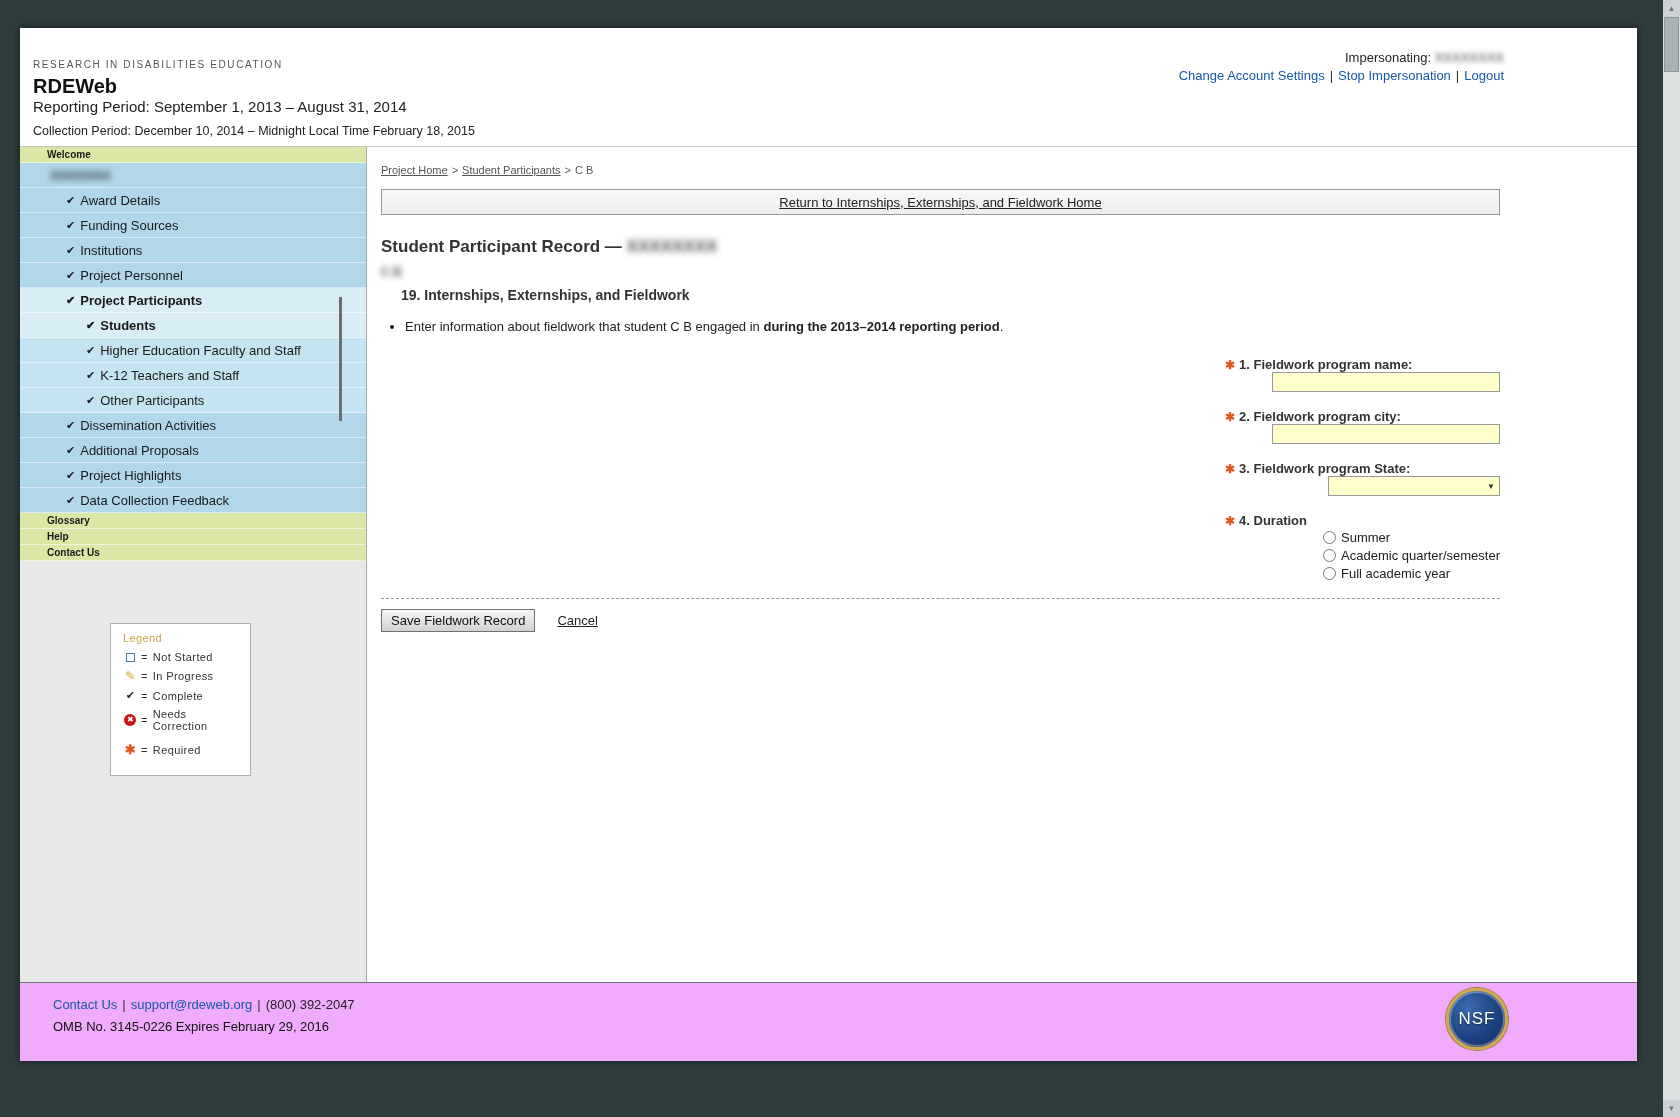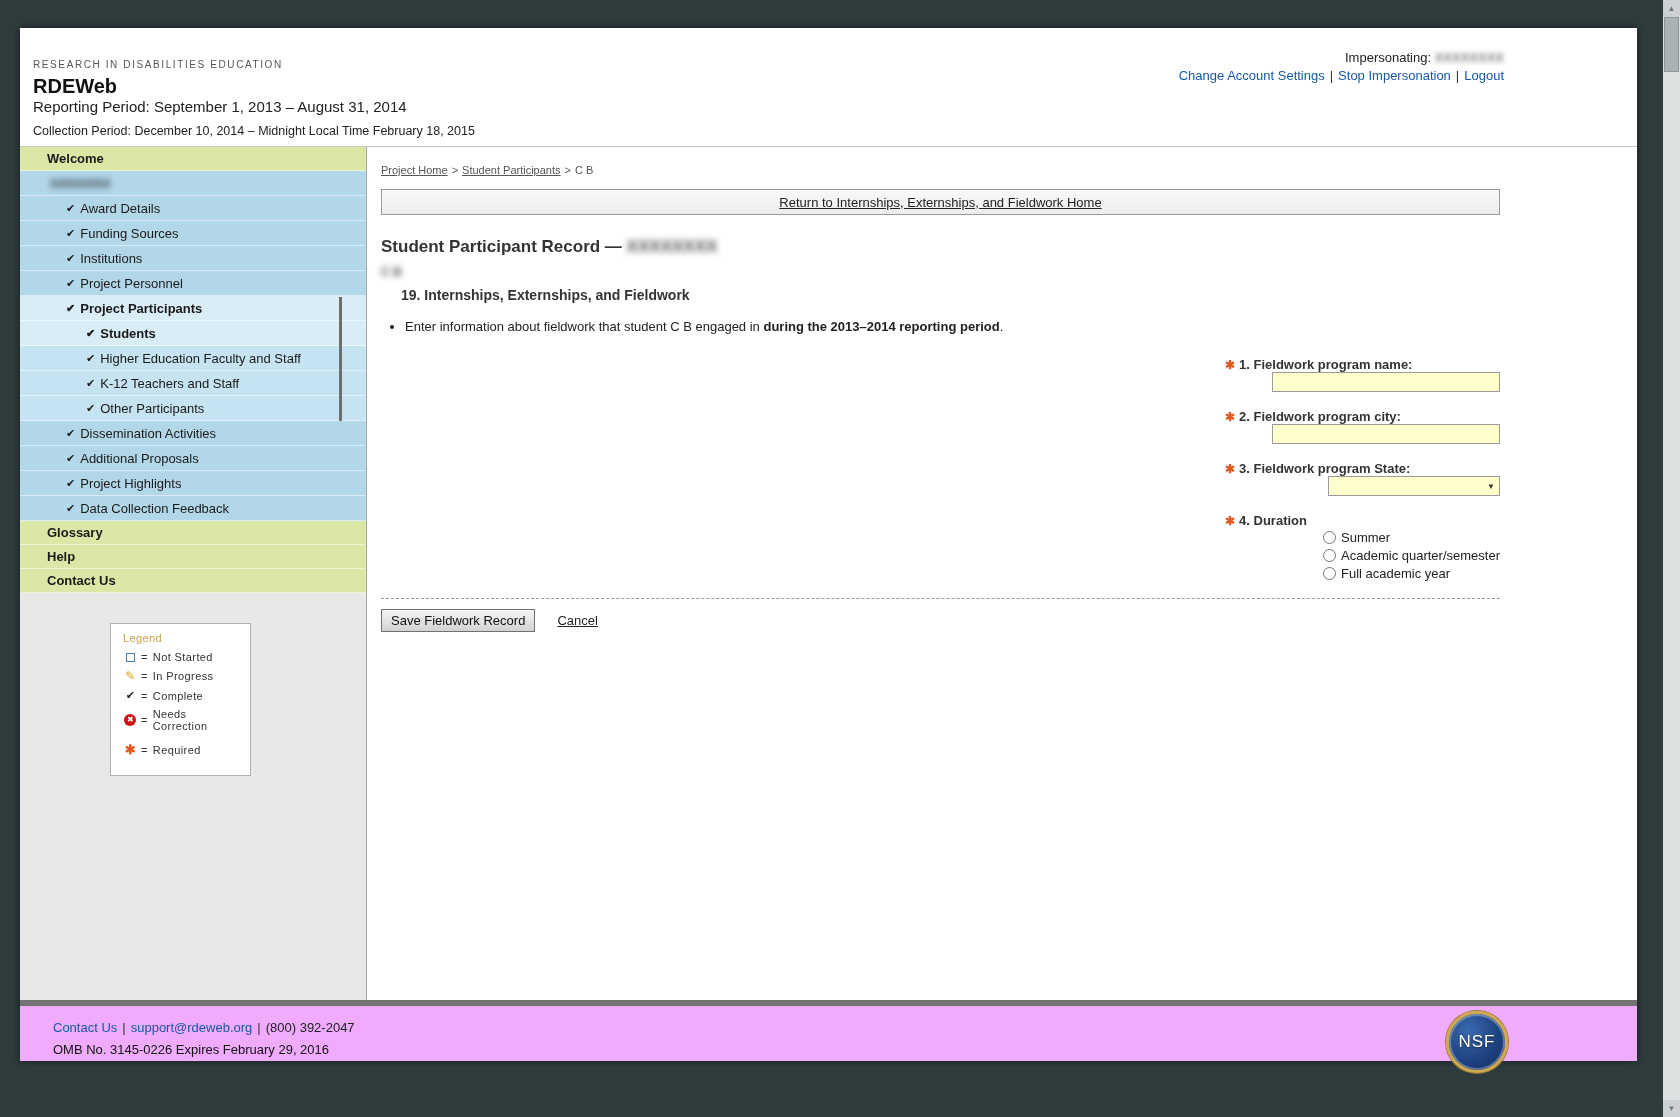"Welcome" .nav-green { font-size: 13px -> 10px; height: 24px -> 16px }
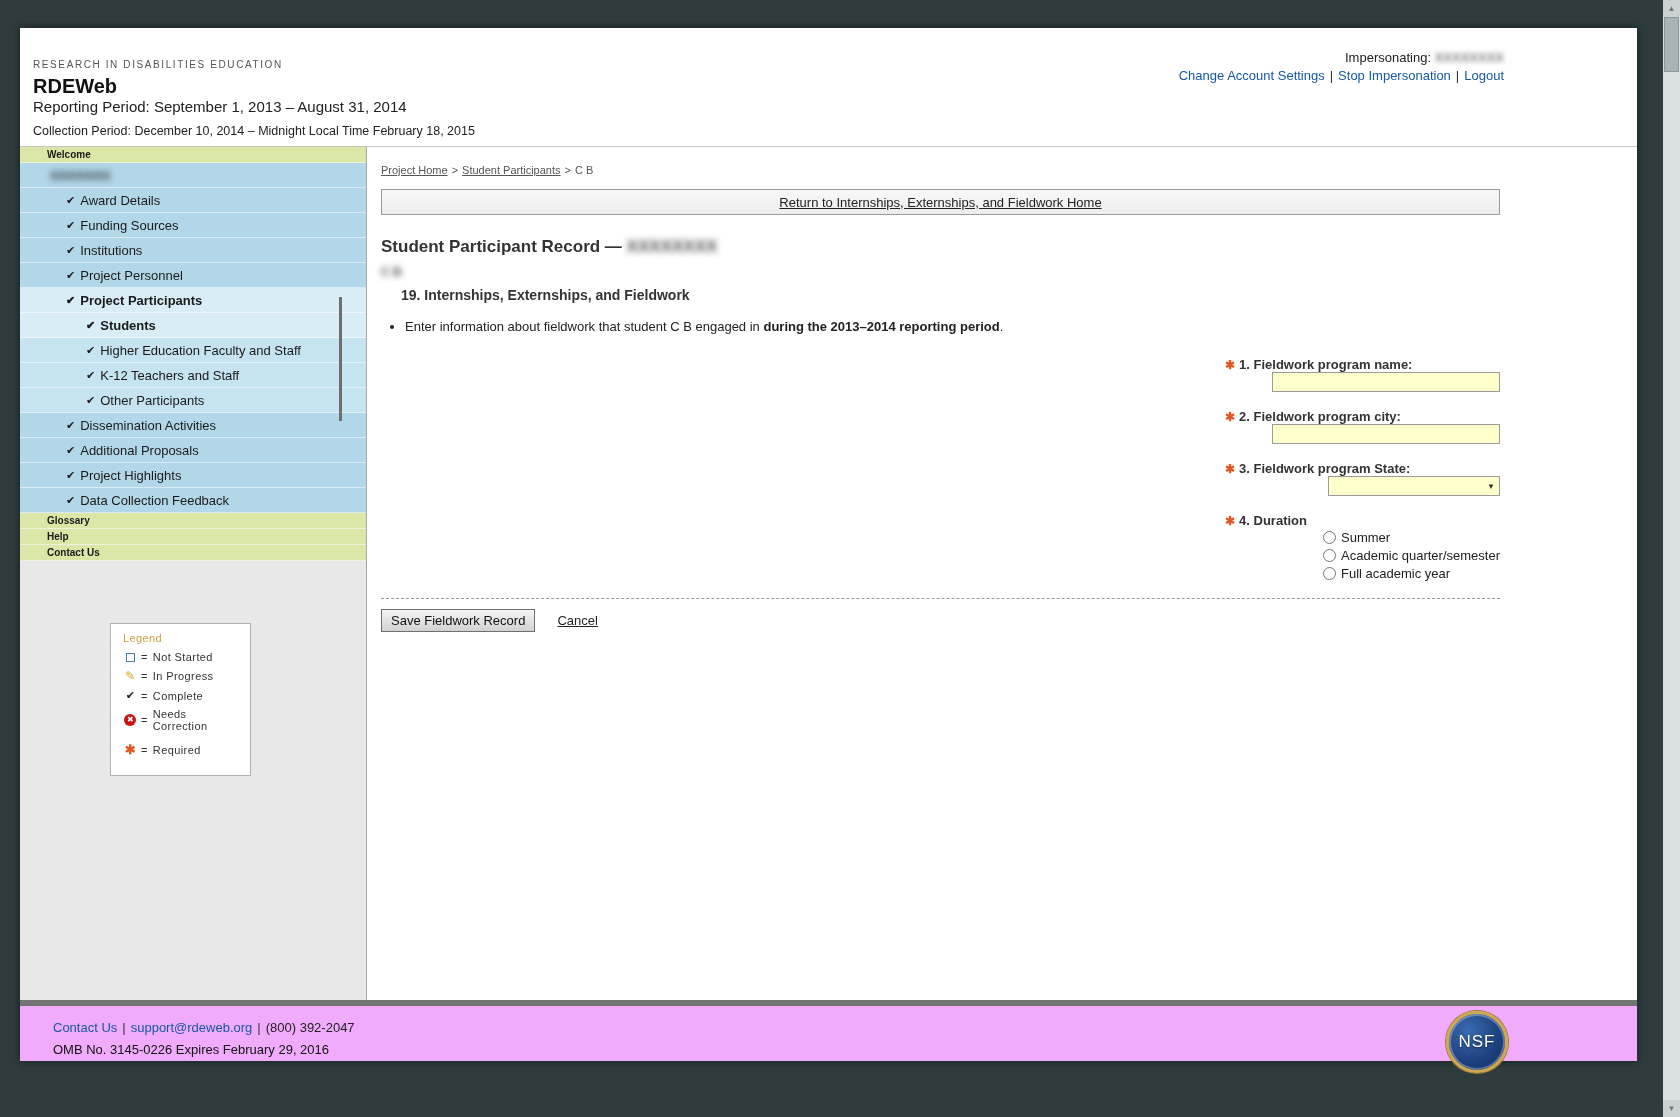"Contact Us | support@rdeweb.org |" .ftr { border-top: 6px solid #737373 -> 1px solid #737373; height: 61px -> 79px }
